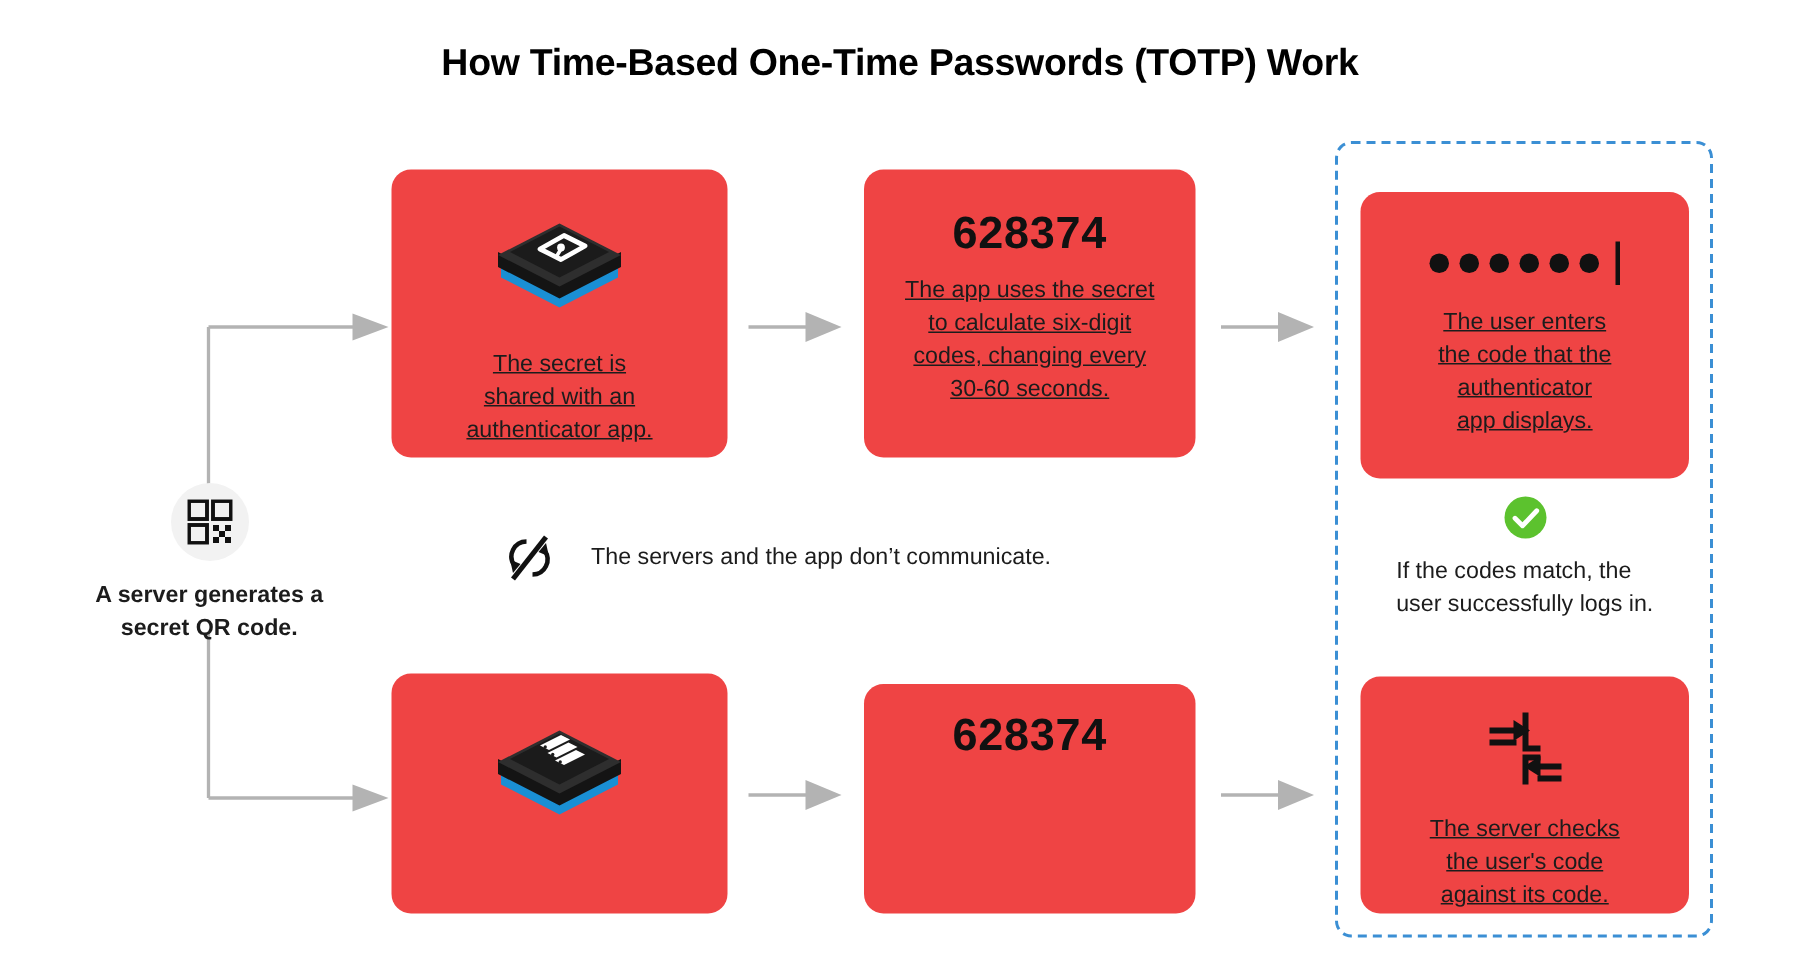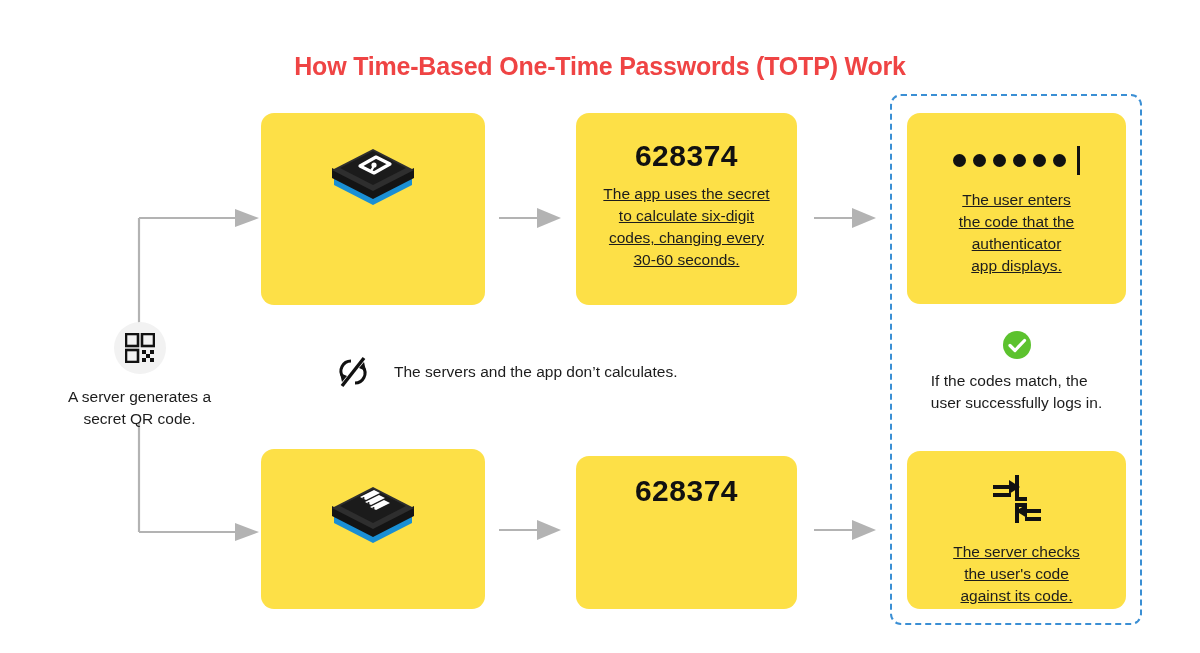"How Time-Based One-Time Passwords (TOTP)" #page-title { color: #ef4444 -> #000000; margin-top: 24px -> none }
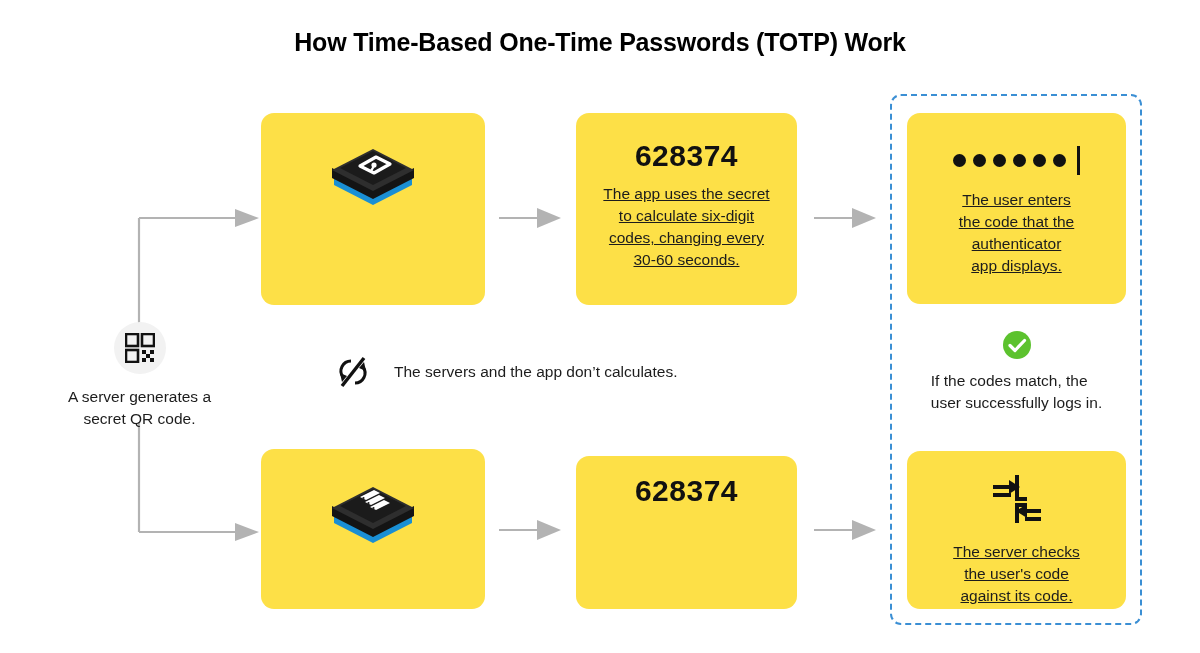"628374" .card { background: #fde047 -> #ef4444 }
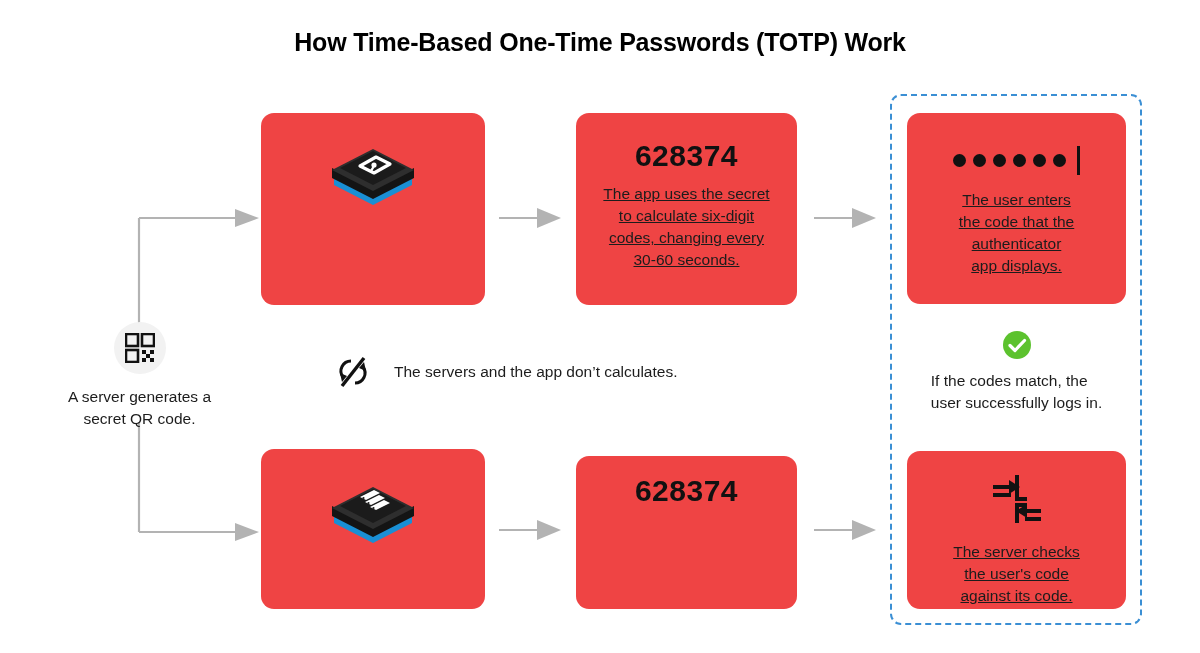"The user enters" #card-user-enters { top: 113px -> 128px }
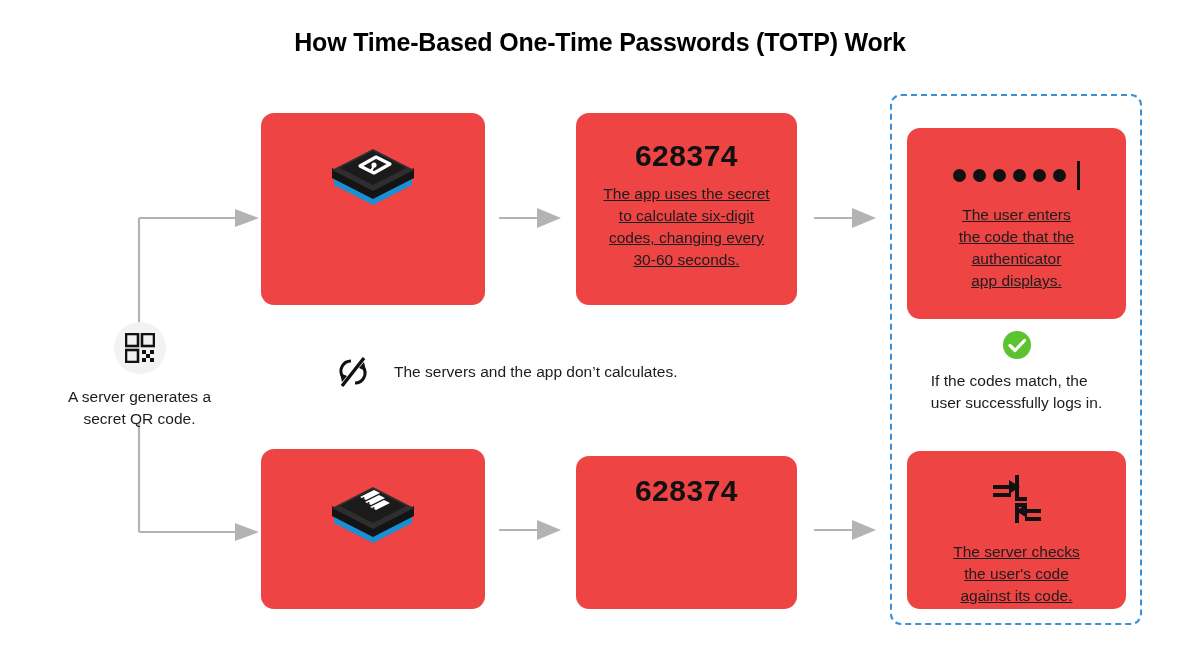"The secret is" div.card-text { html: none -> <div>The secret is shared with an authenticator app.</div> }
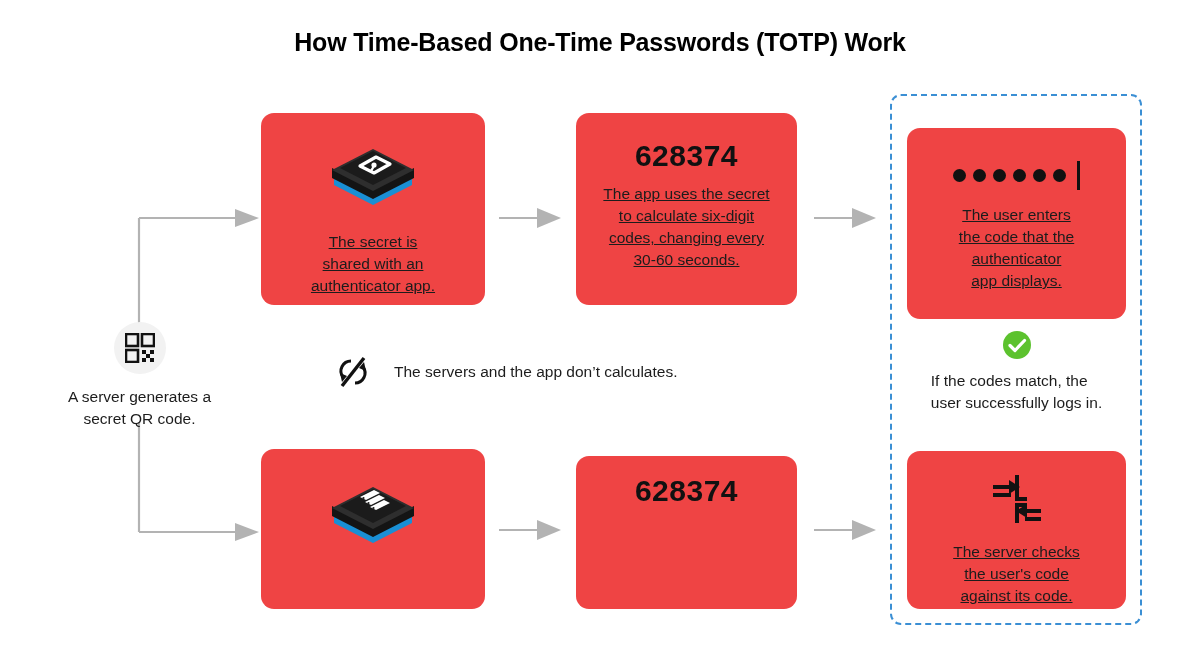"The servers and the app" div { text: calculates -> communicate }
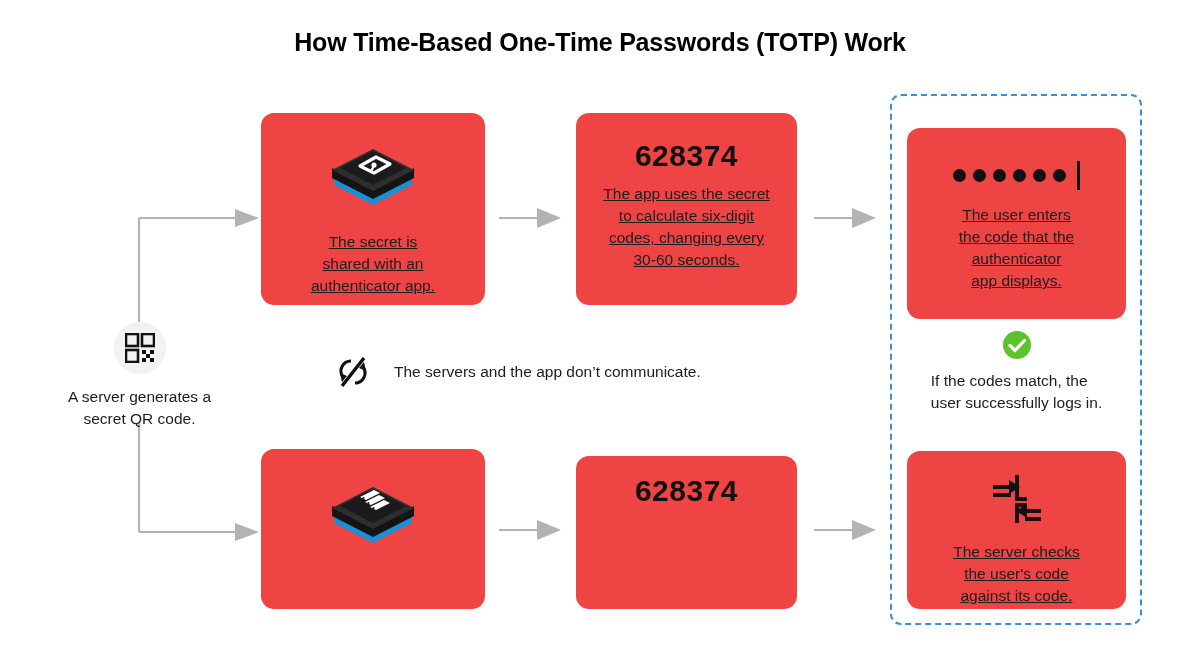"A server generates a" #qr-label { font-weight: none -> bold }
